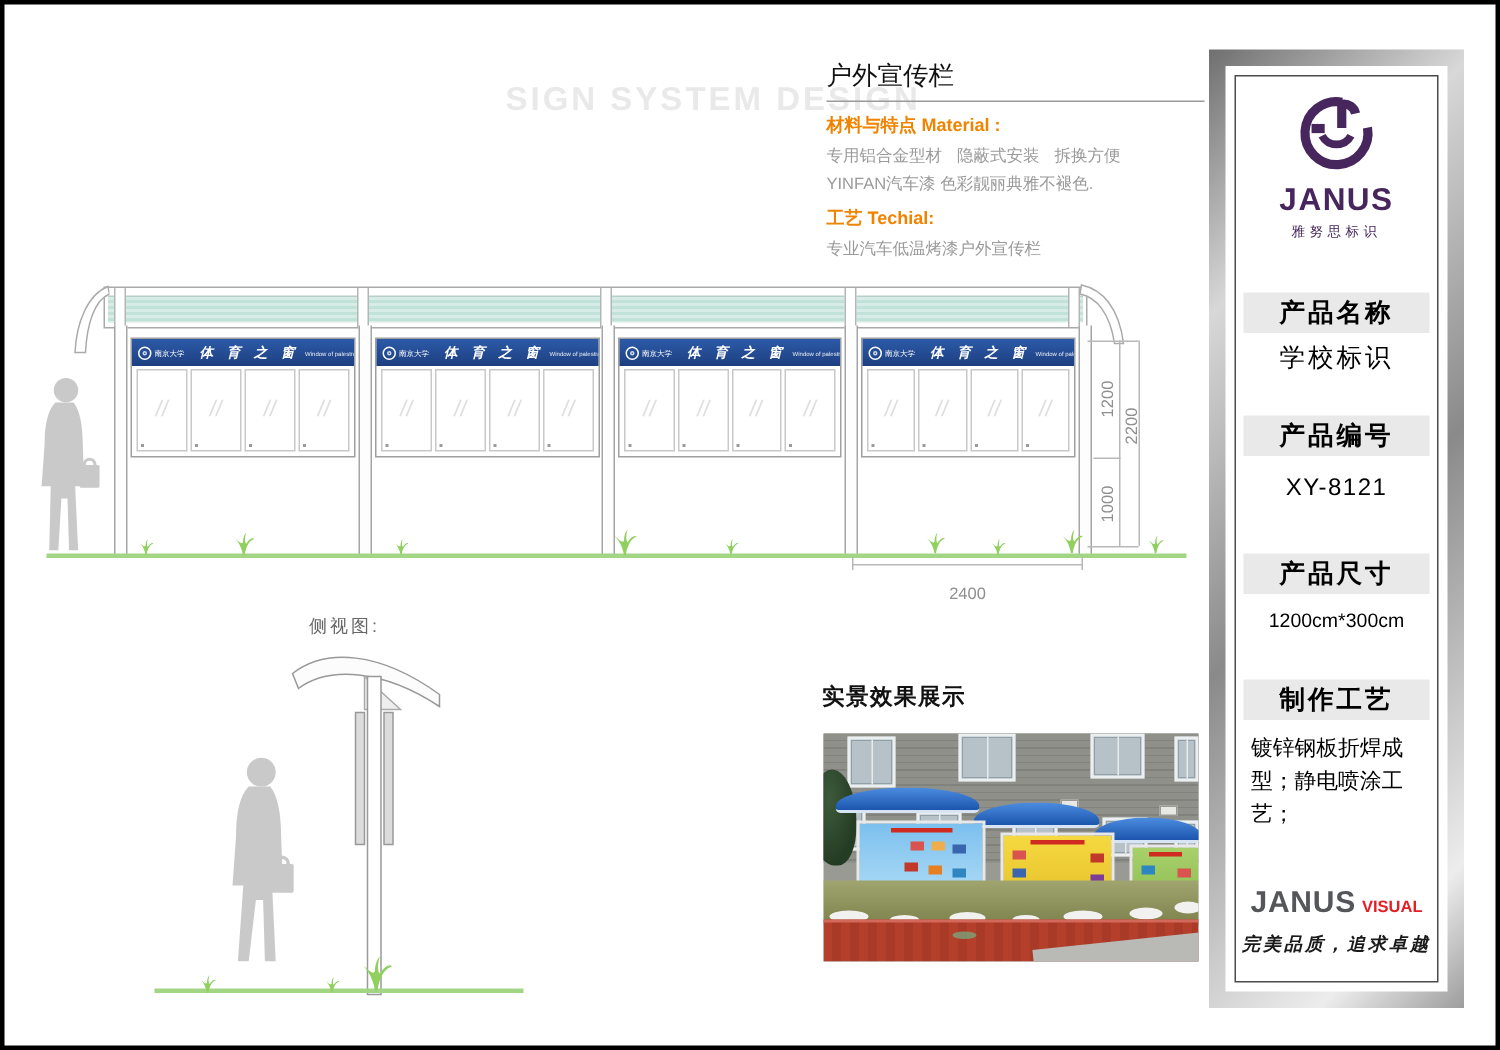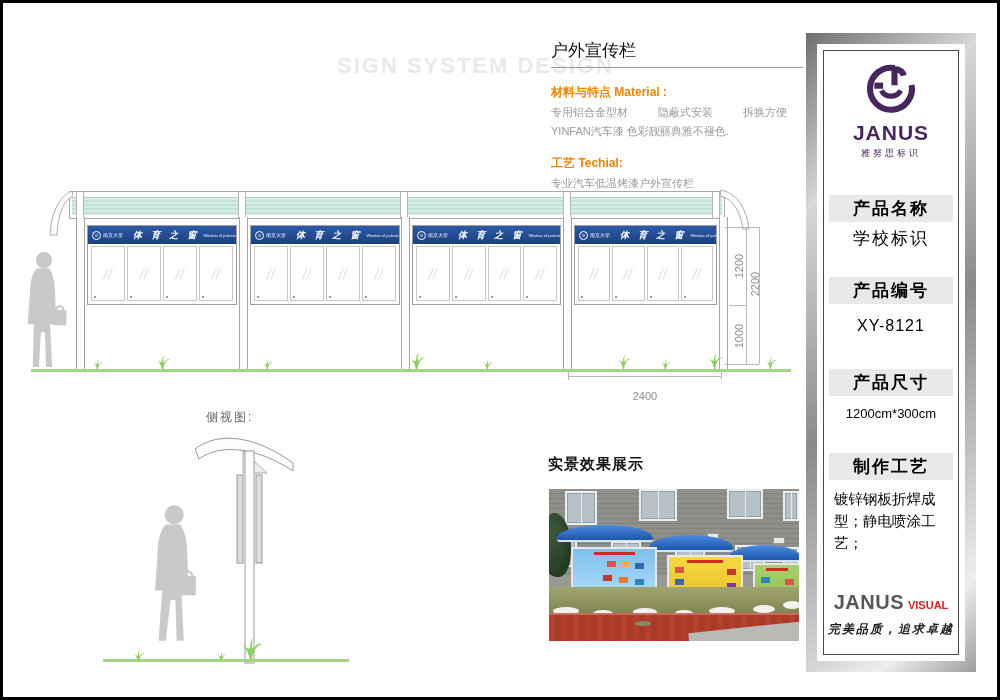"材料与特点 Material :" .spec-label { margin-top: 16px -> 7px }
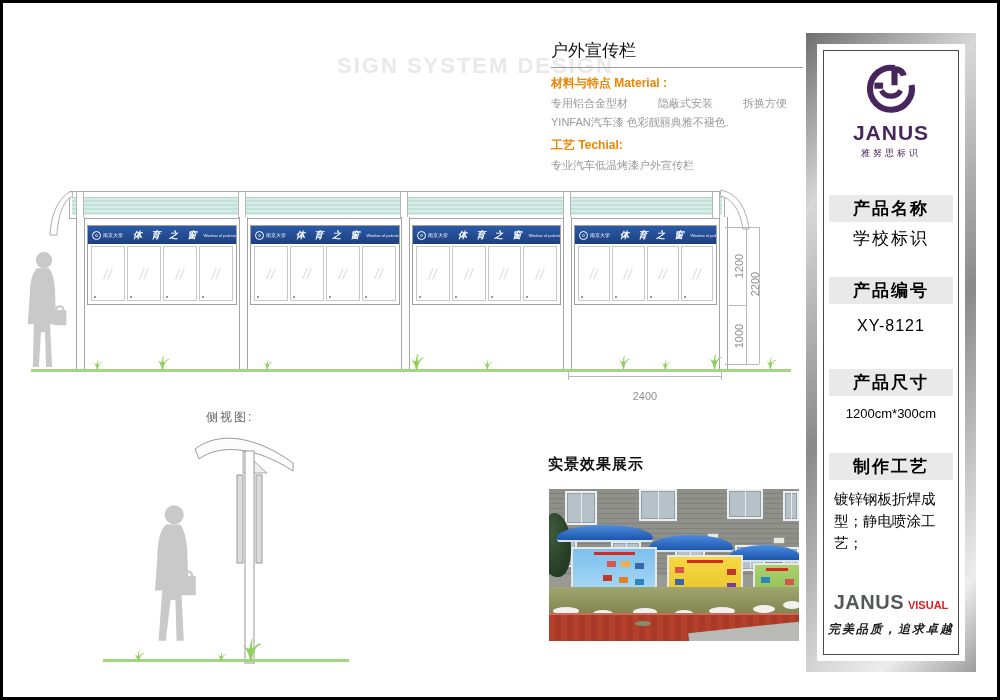"专用铝合金型材" .gap22 { gap: 30px -> 10px }
